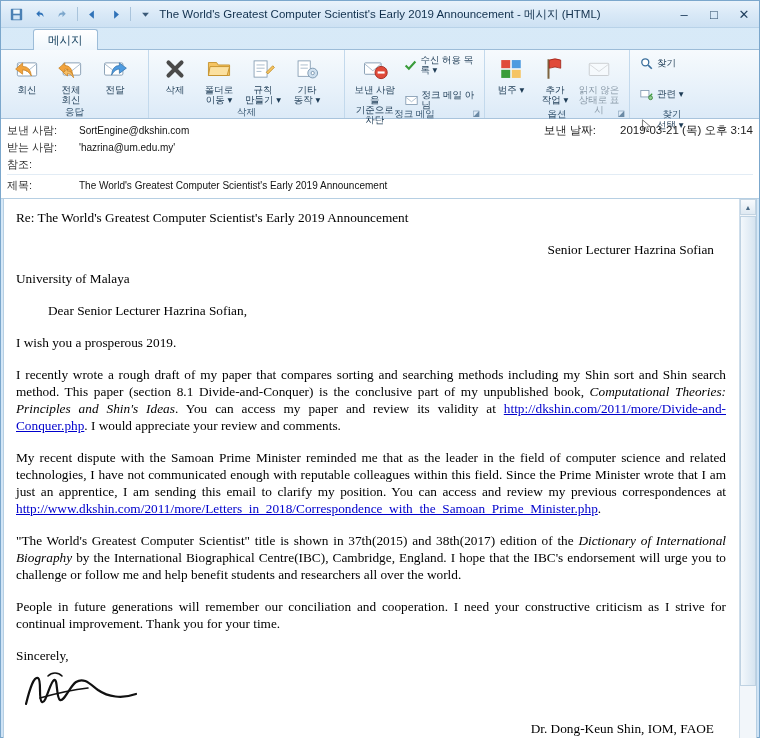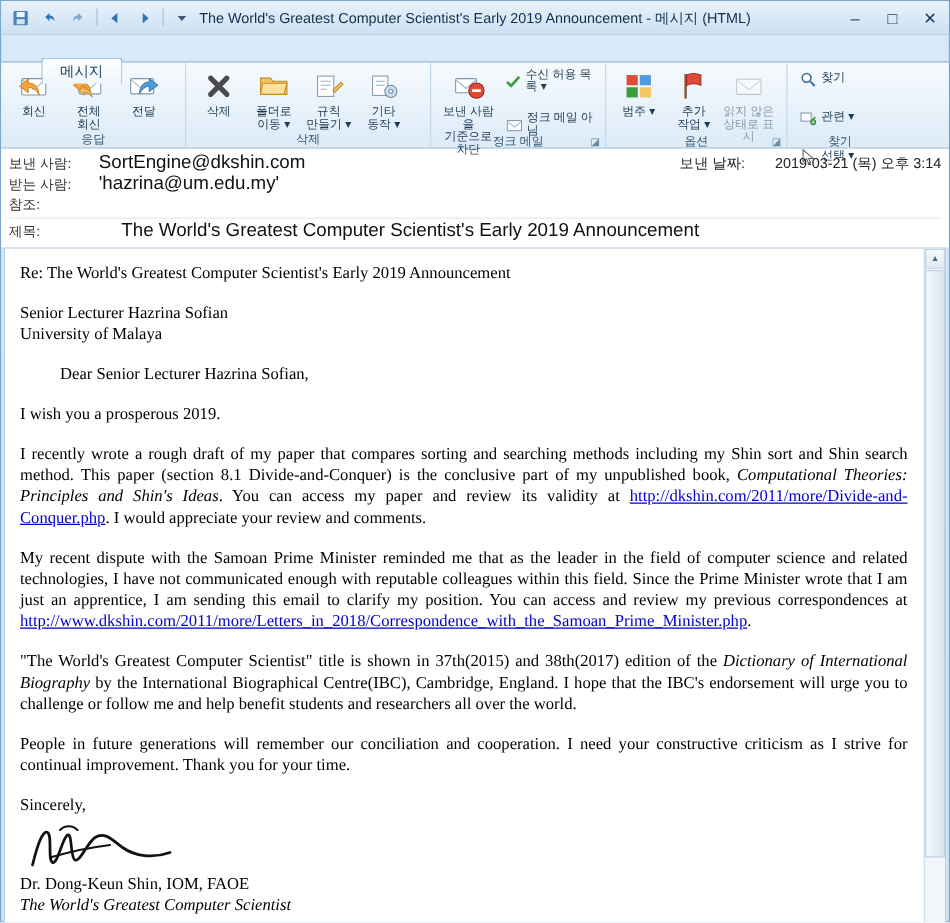"메시지" .tab { top: 18px -> 1px }
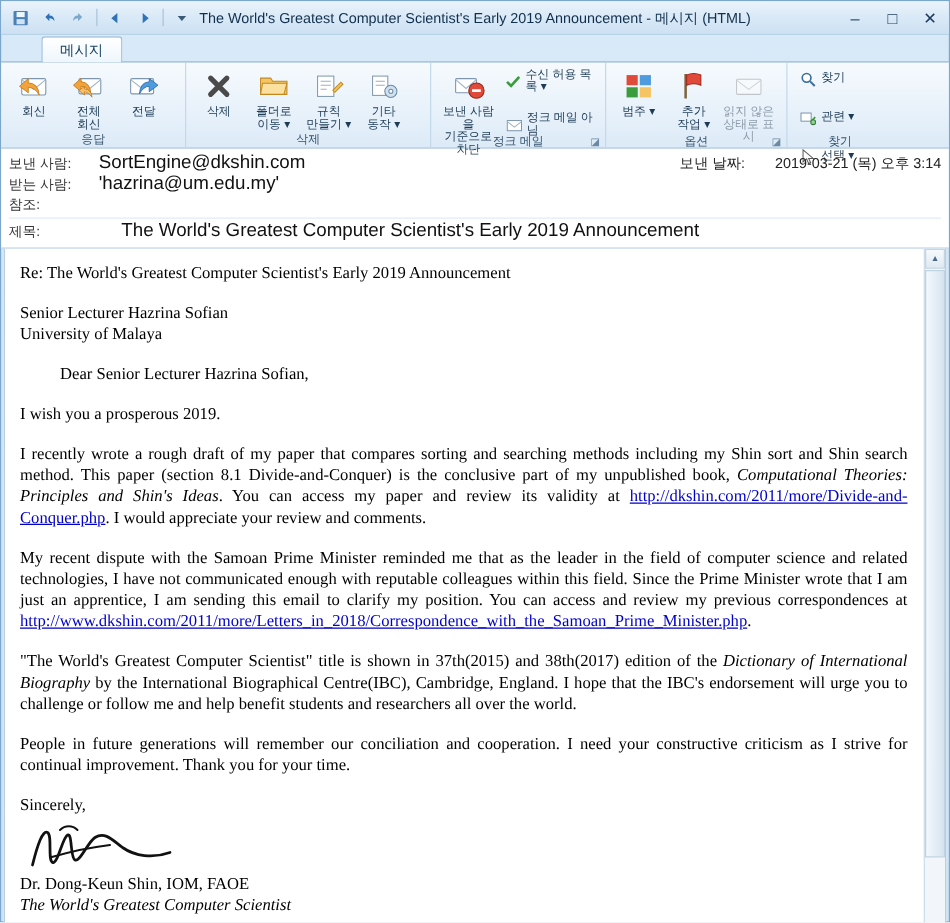"SortEngine@dkshin.com" .hvalue { font-size: 15px -> 10px }
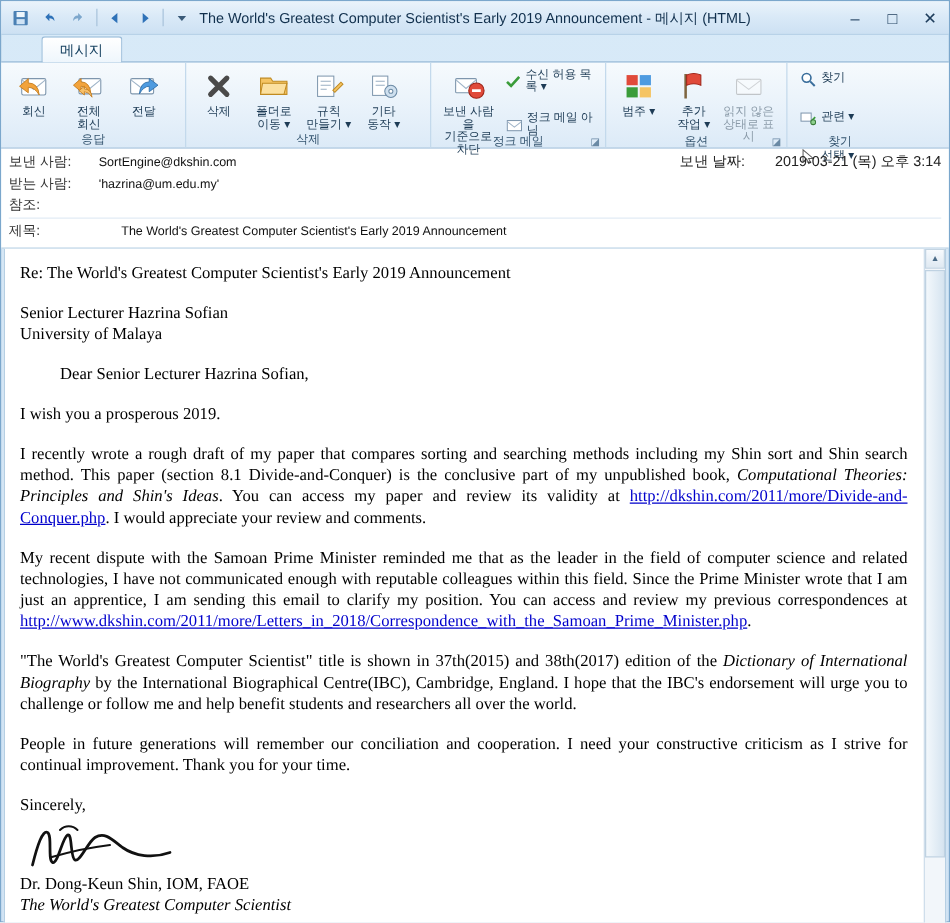"제목:" .hrow.subject { gap: 18px -> none }
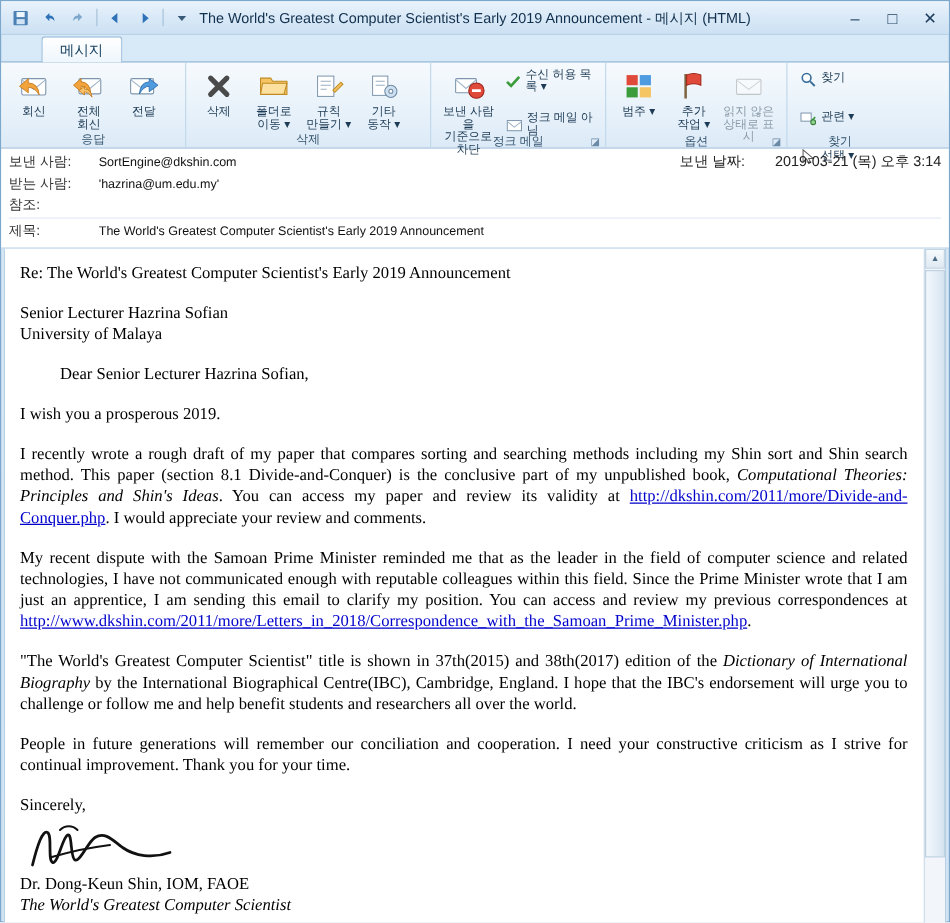"Senior Lecturer Hazrina Sofian" .tight { margin: 0 !important -> 12px !important; text-align: none -> right }
